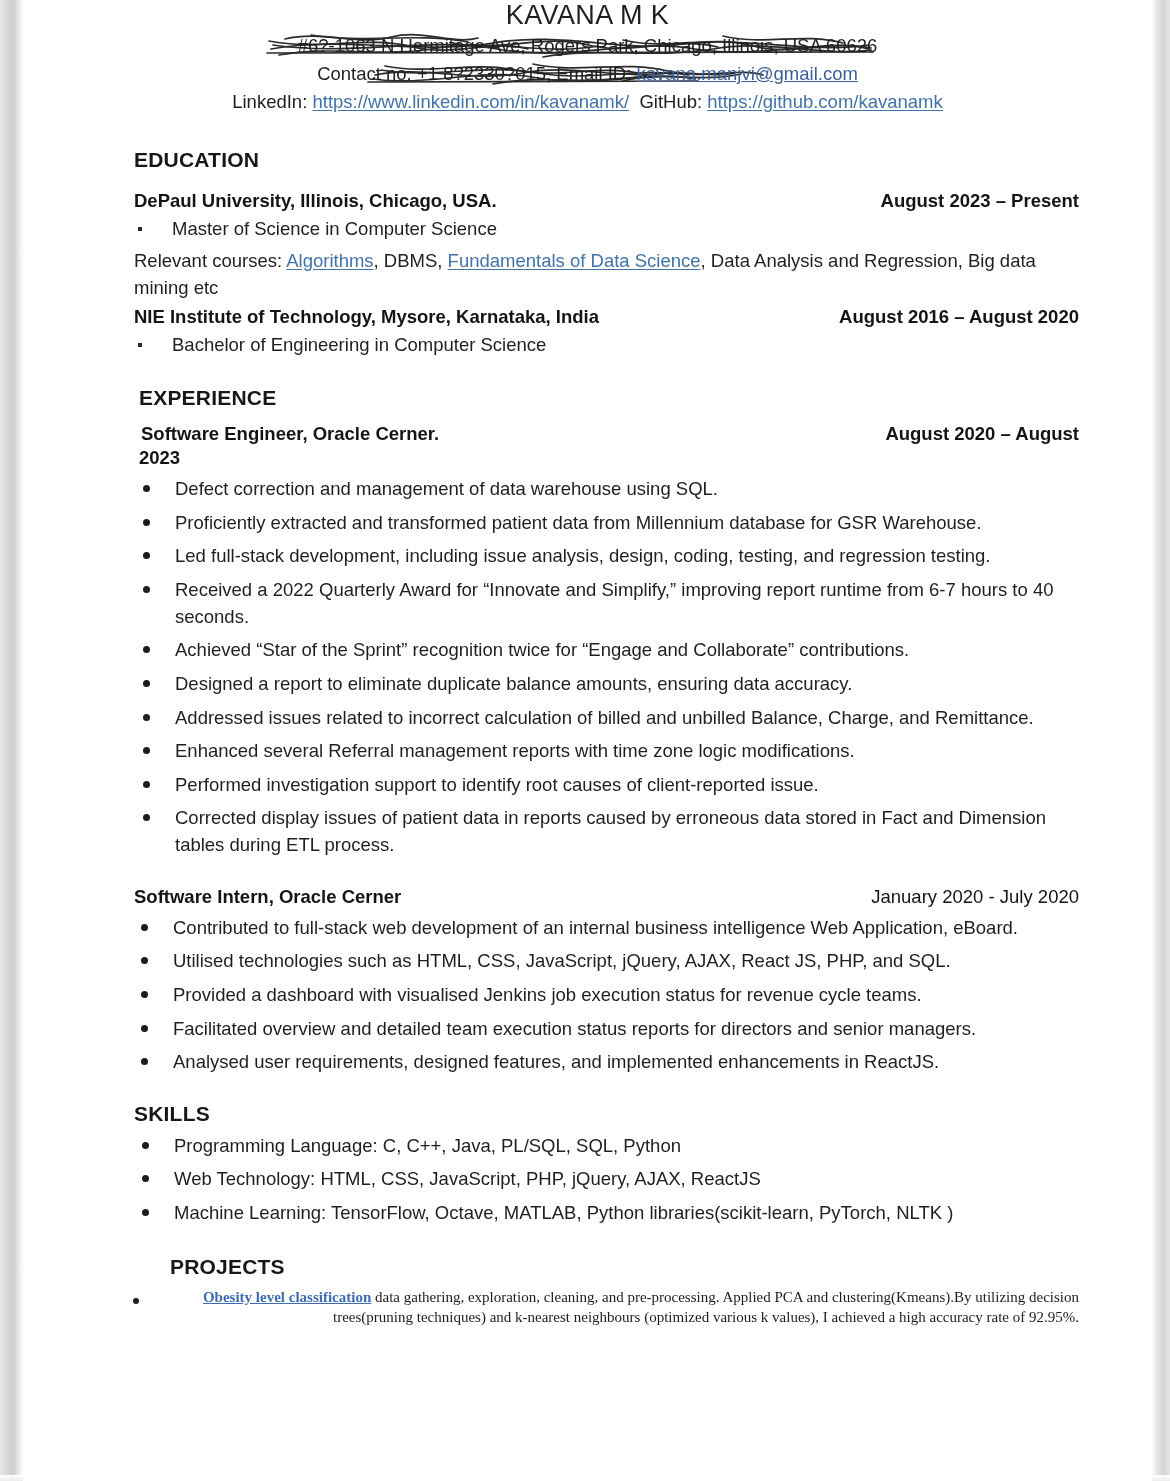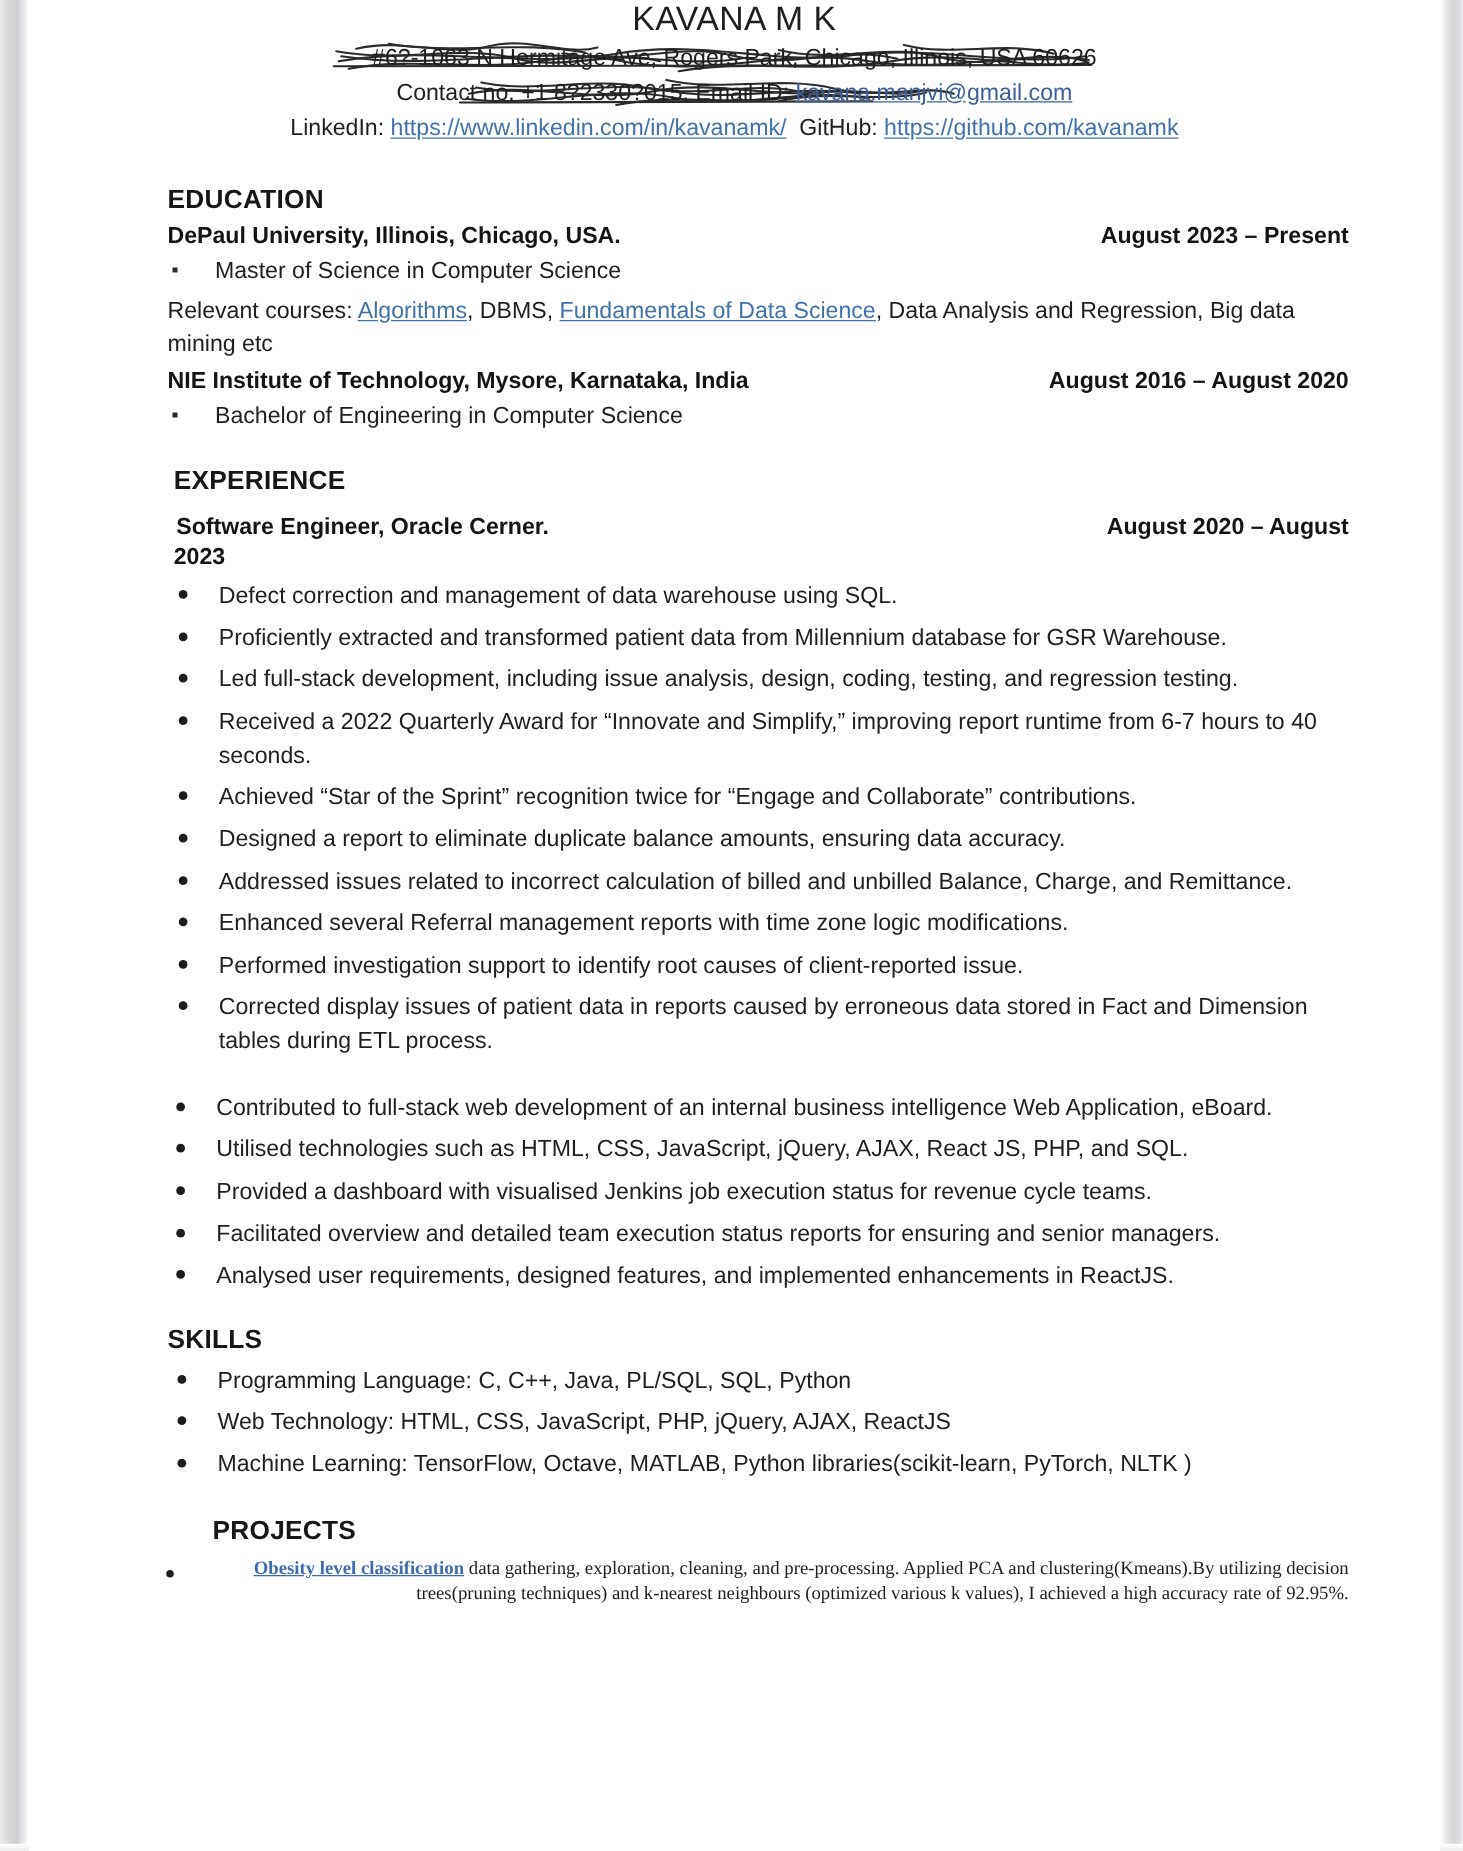"DePaul University, Illinois, Chicago," div.row { margin-top: 5px -> 18px }
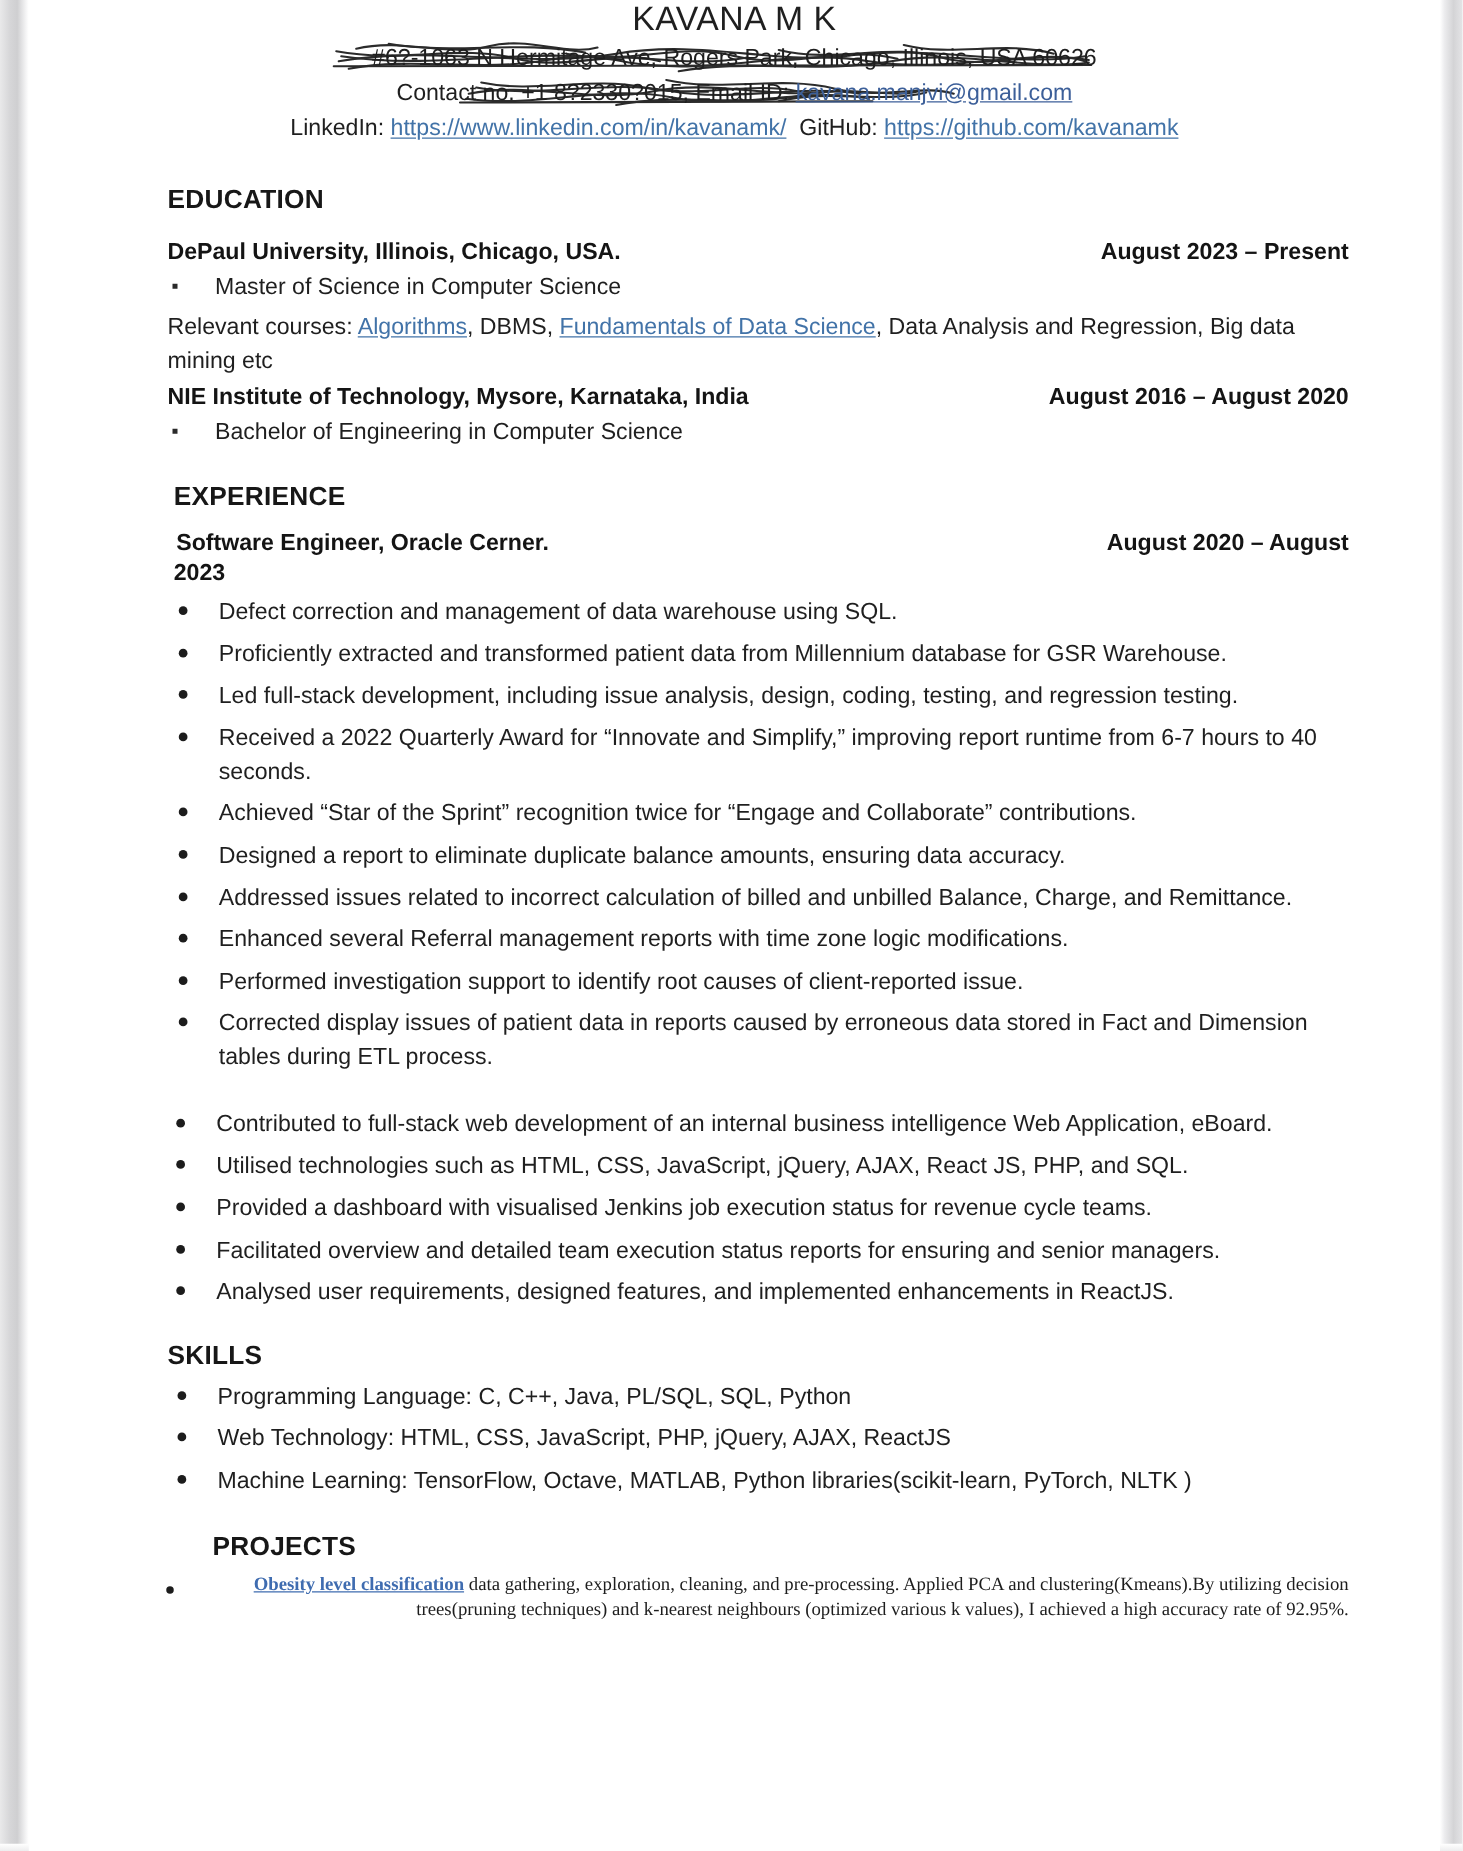"Software Intern, Oracle Cerner" div.row { html: none -> <div> <span>Software Intern, Oracle Cerner</span> <span>January 2020 - July 2020</span> </div> }
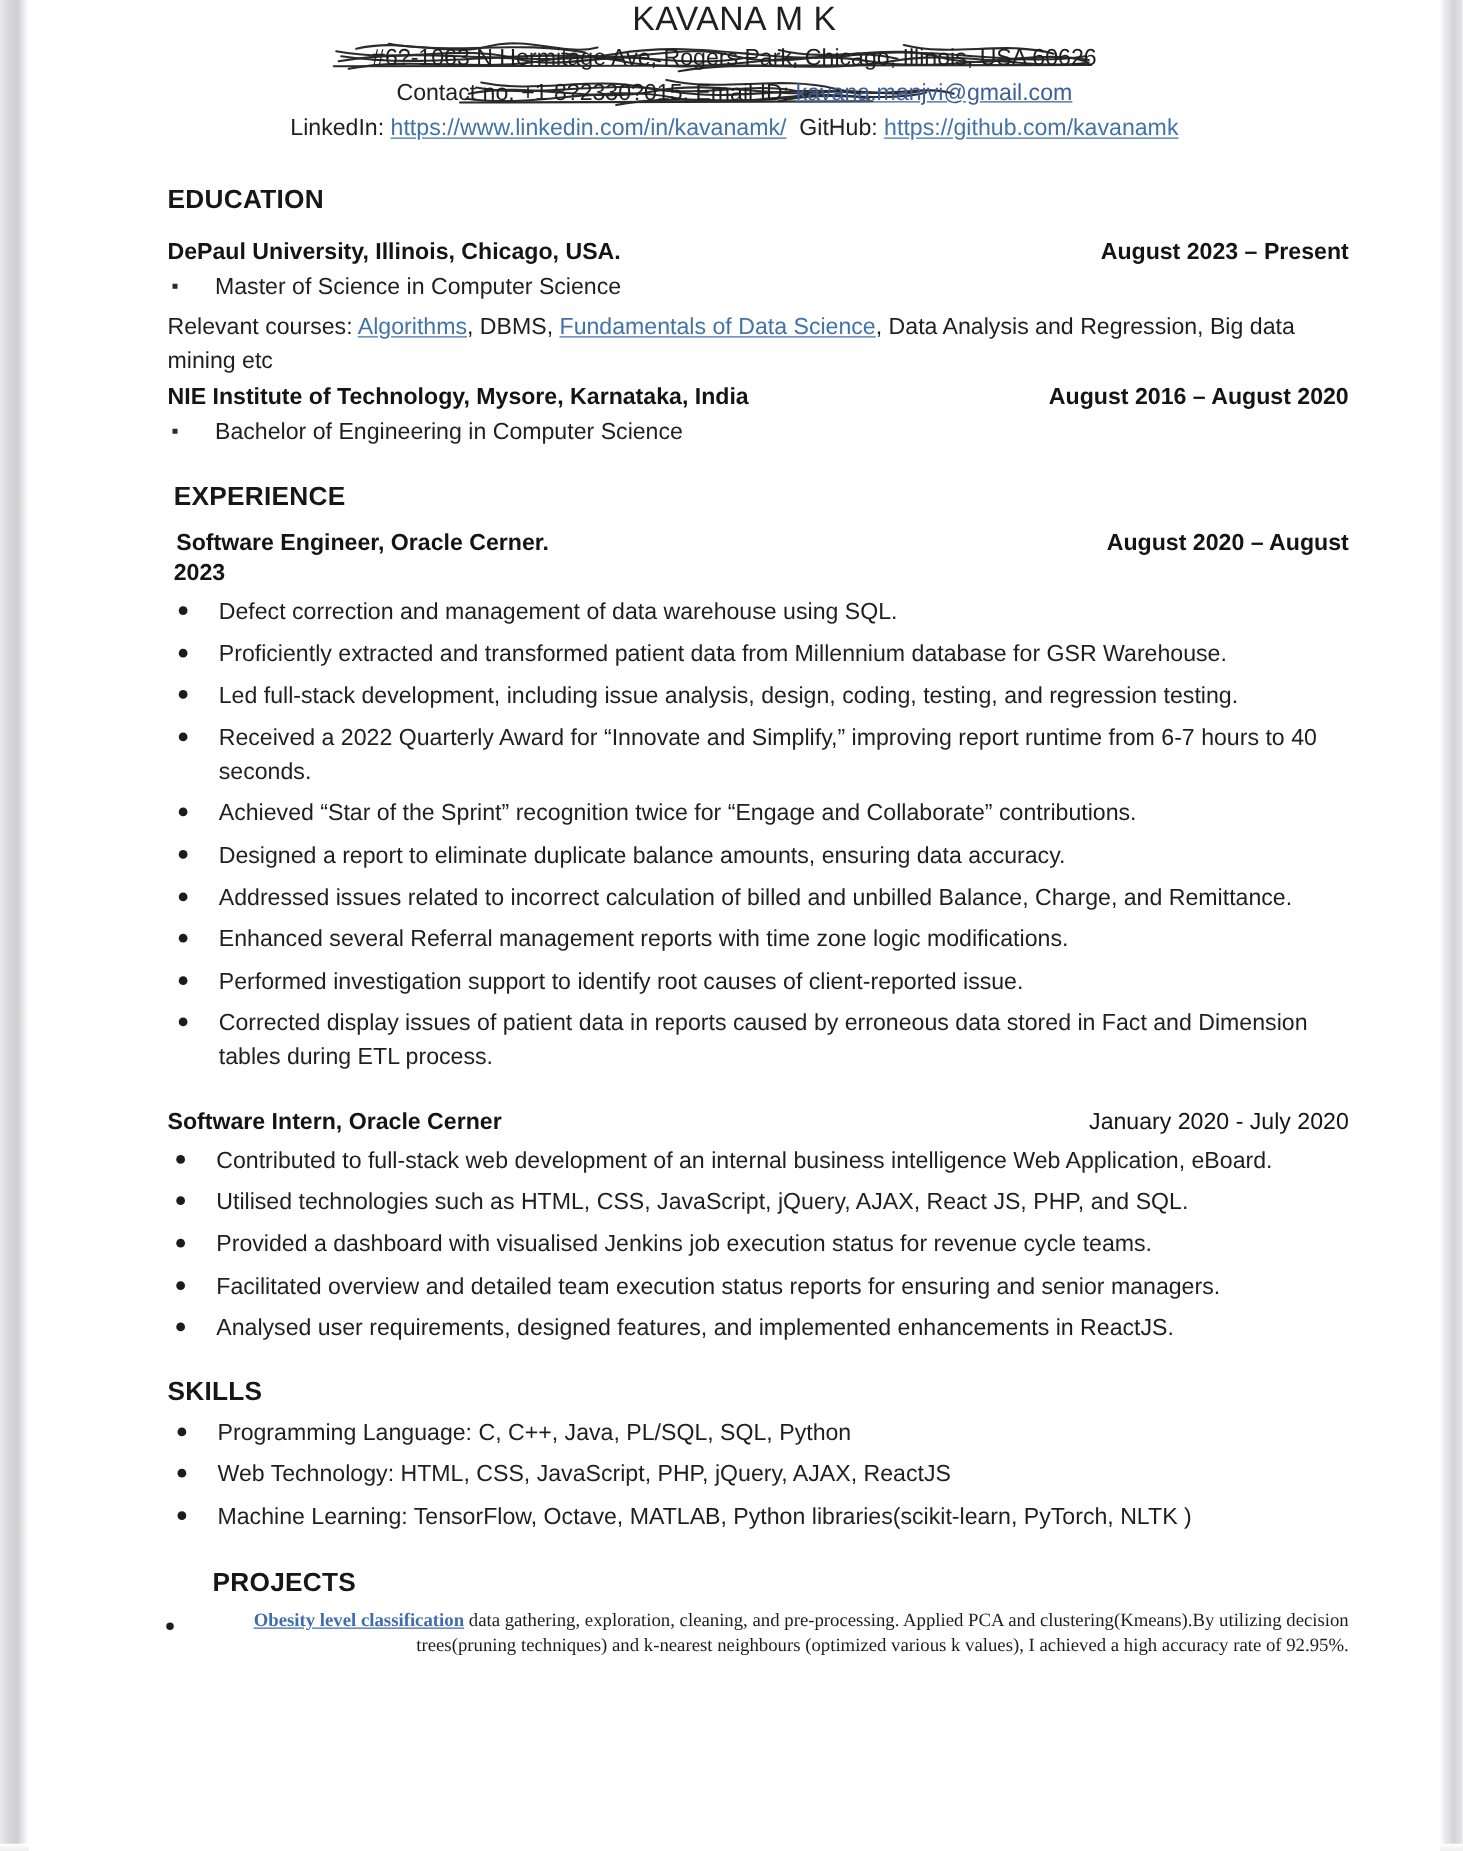"Facilitated overview and detailed team" li { text: ensuring -> directors }
